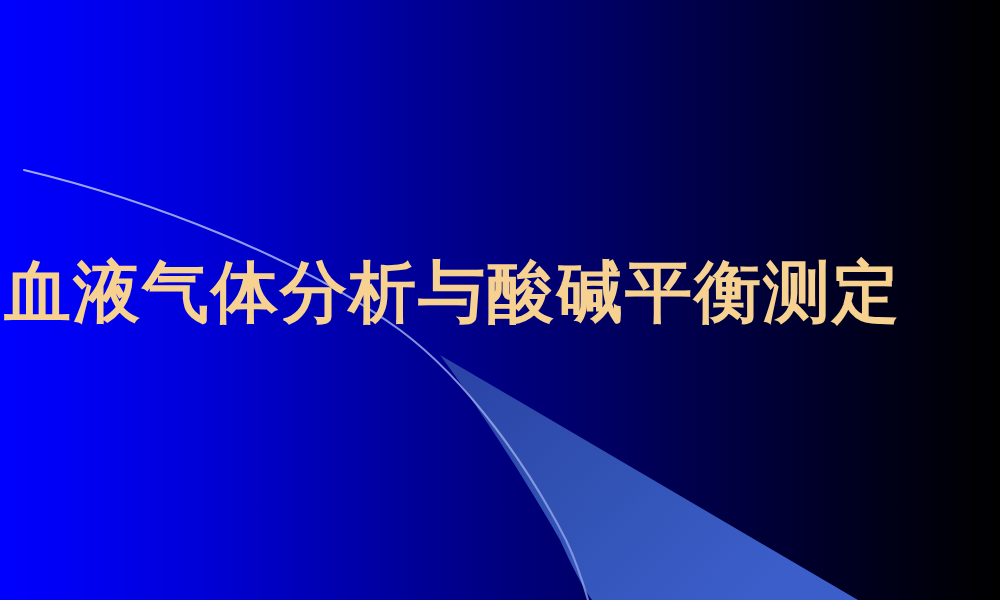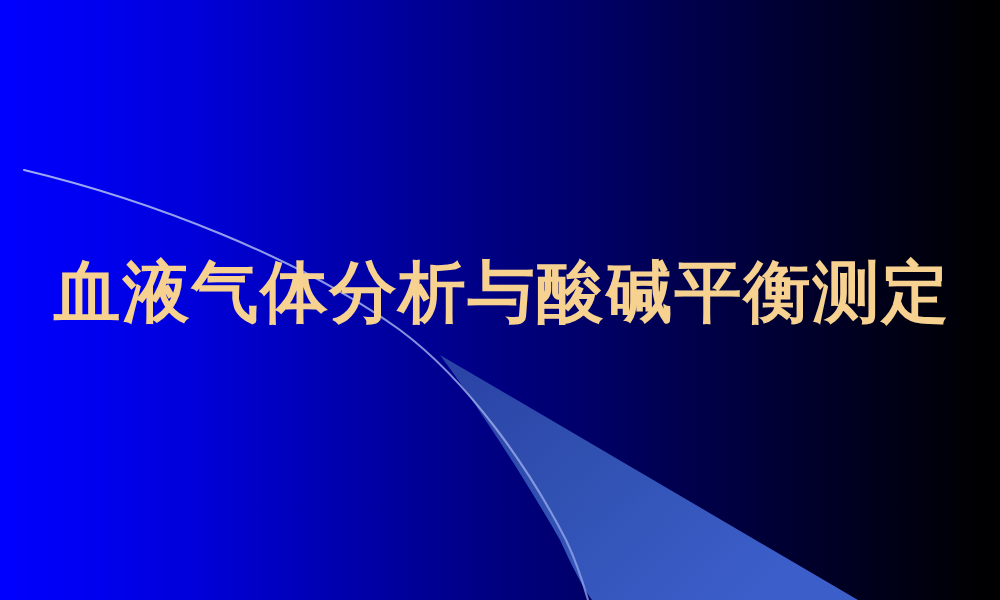"血液气体分析与酸碱平衡测定" #title-layer { justify-content: center -> flex-start }
